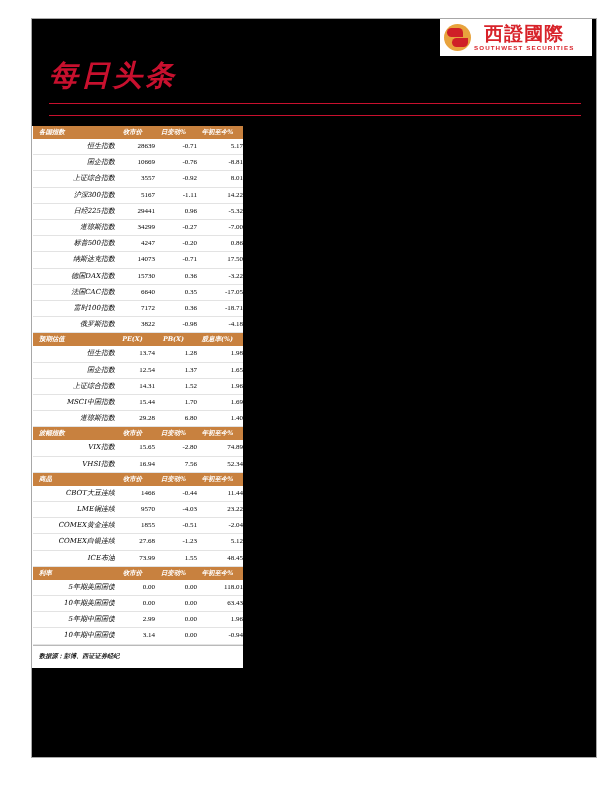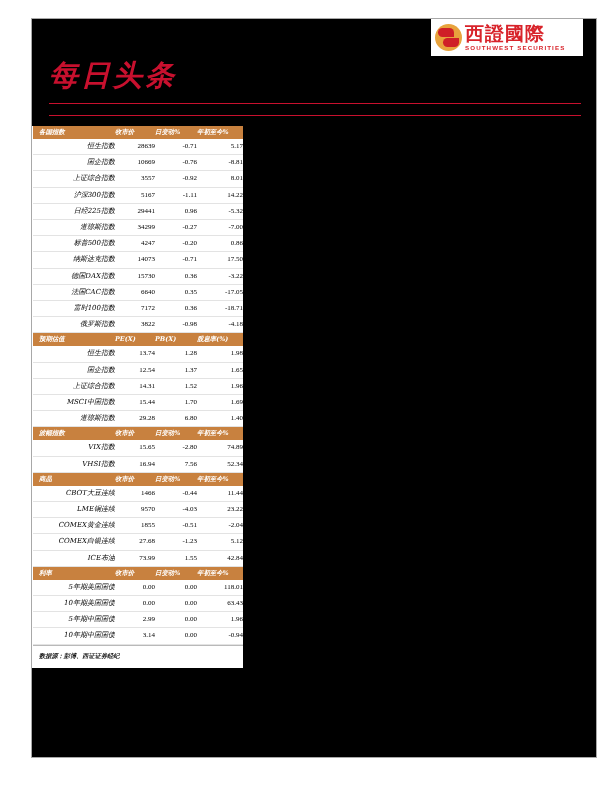"西證國際" #logo-block { right: 13px -> 4px; text-align: none -> center }
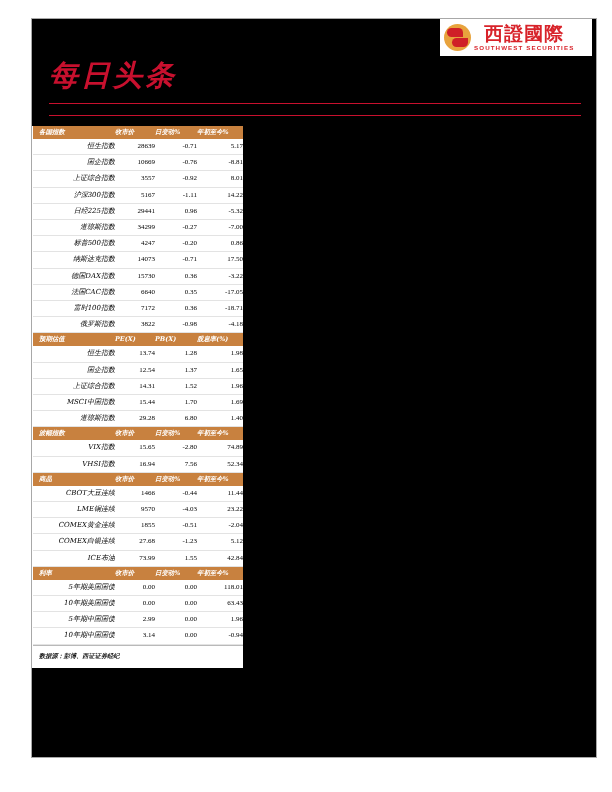"收市价" tr.section-head > th.c-num { text-align: left -> center }
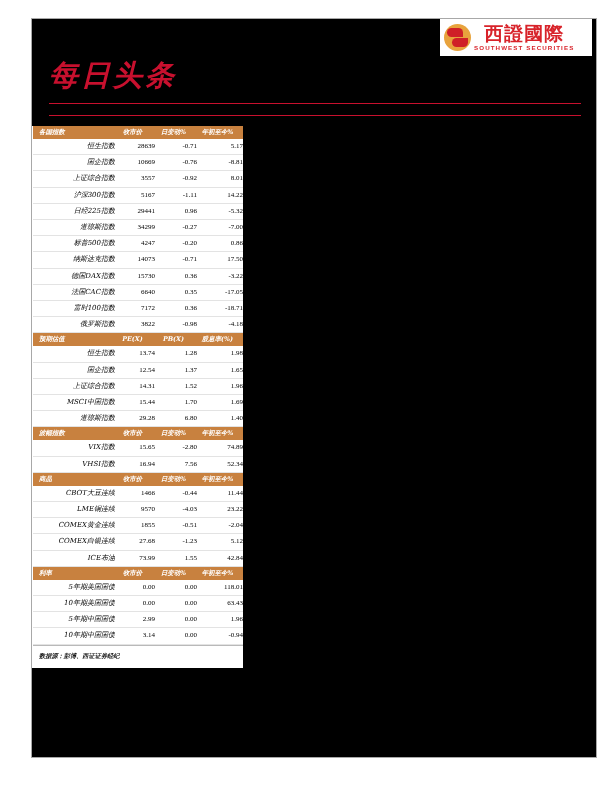"42.84" td.c-num { text: 42.84 -> 48.45 }
